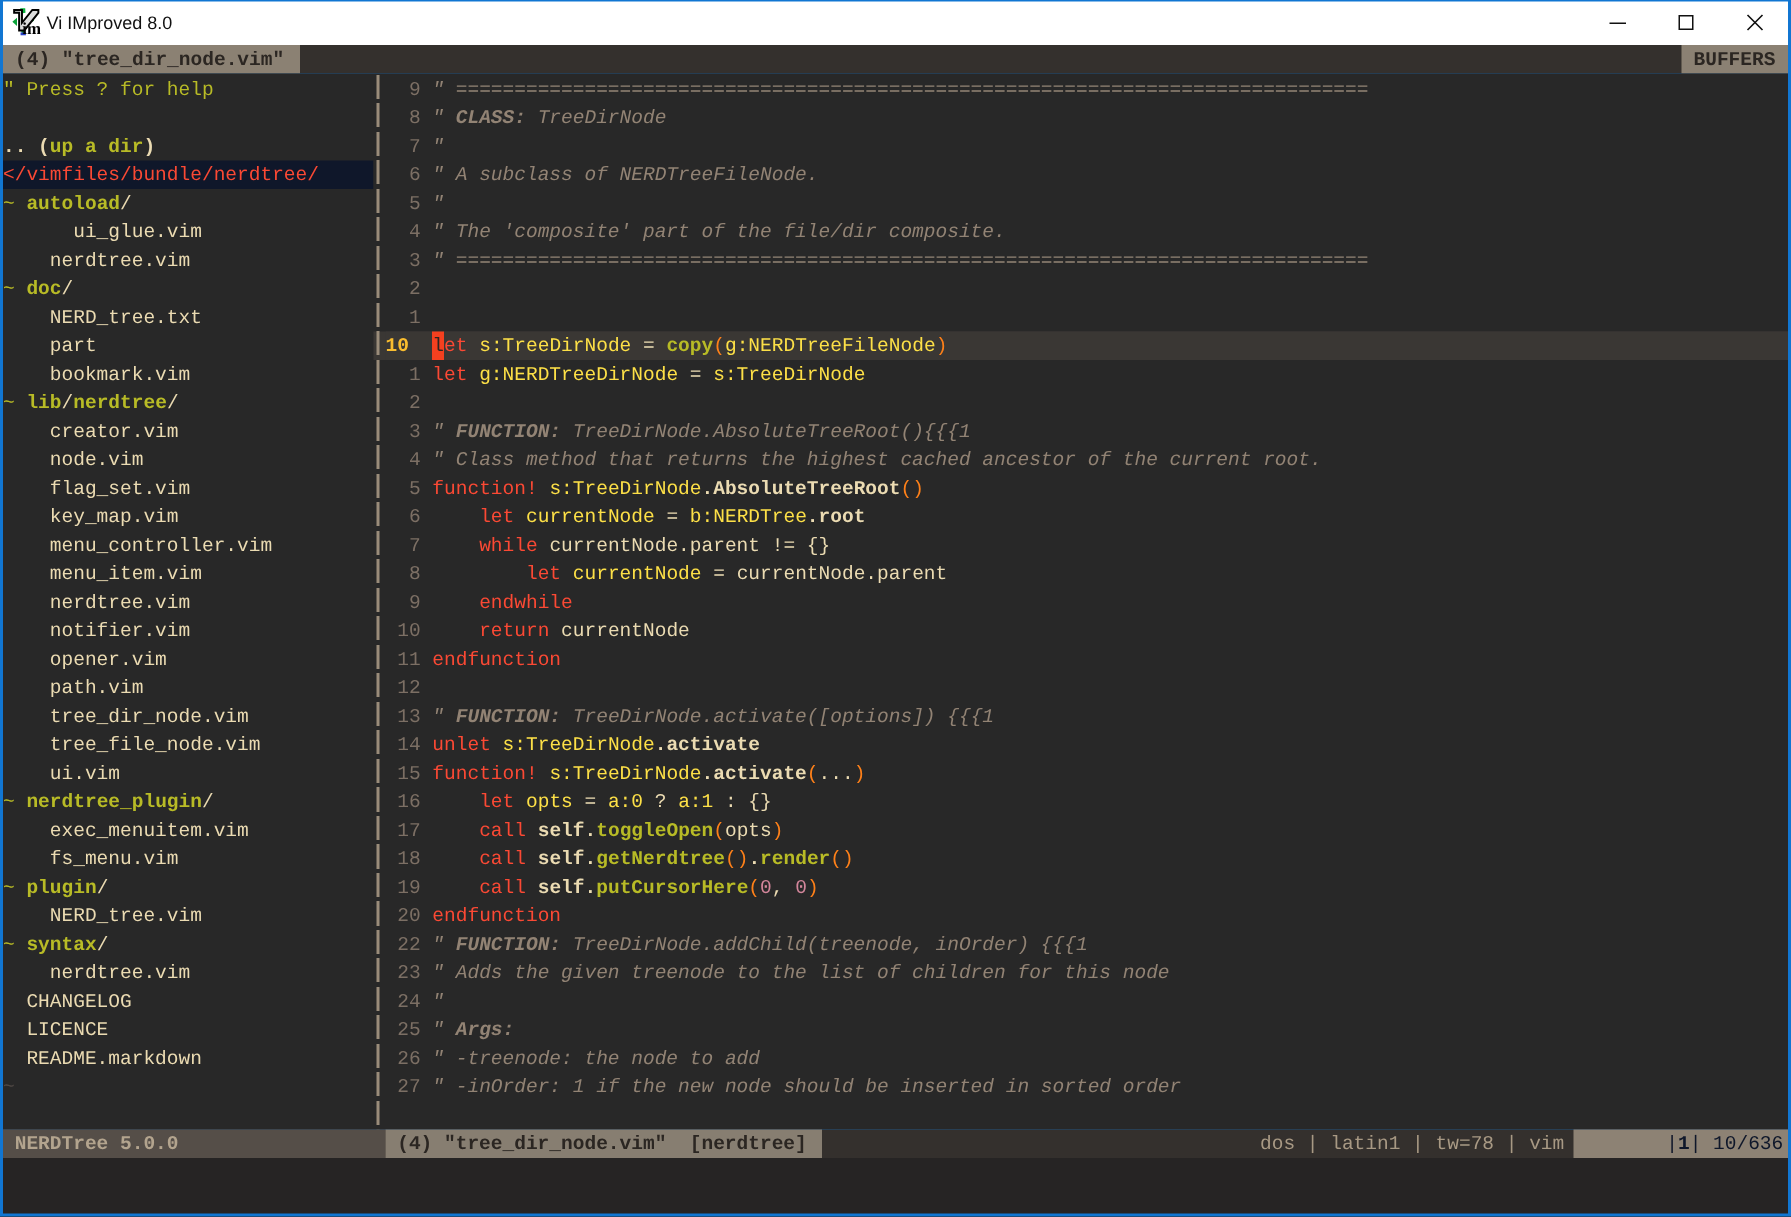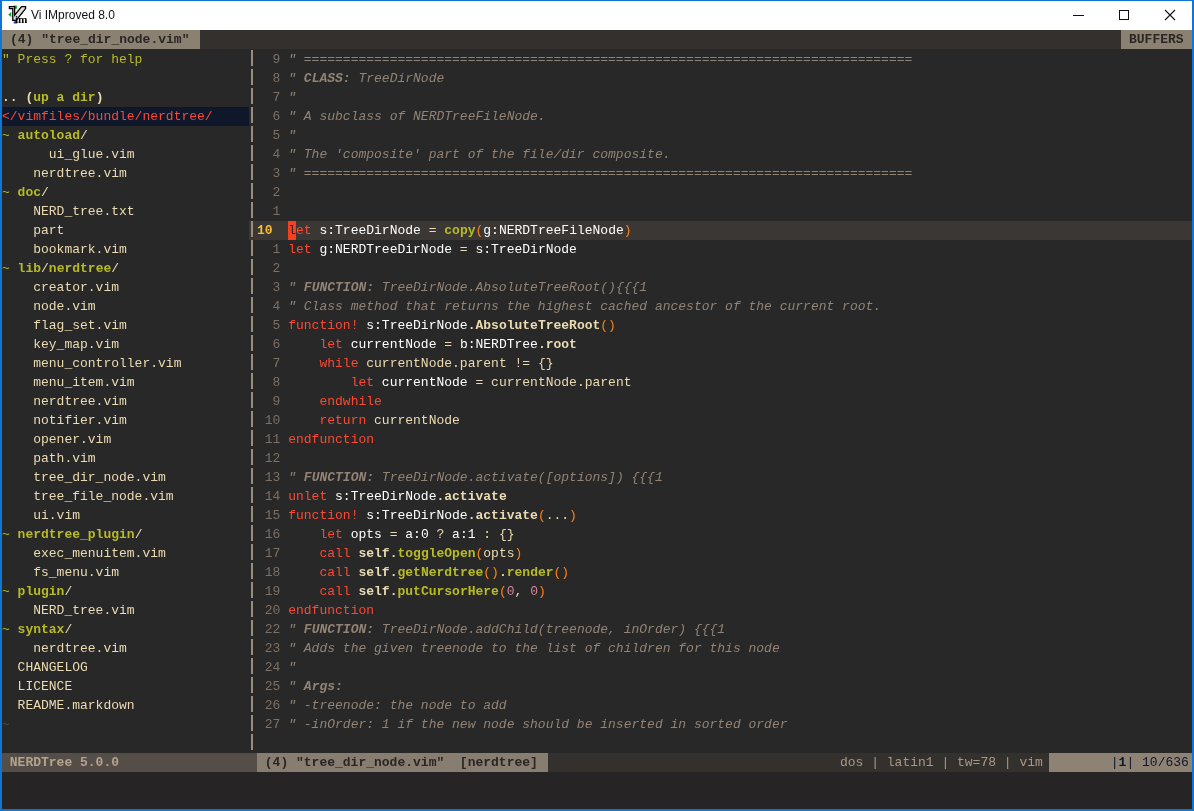"s:TreeDirNode" .b { color: #ffffff -> #fde047 }
